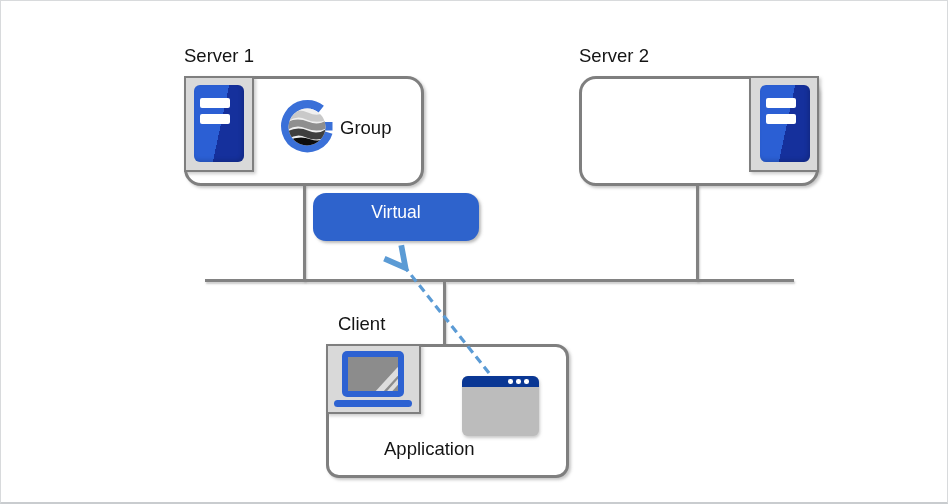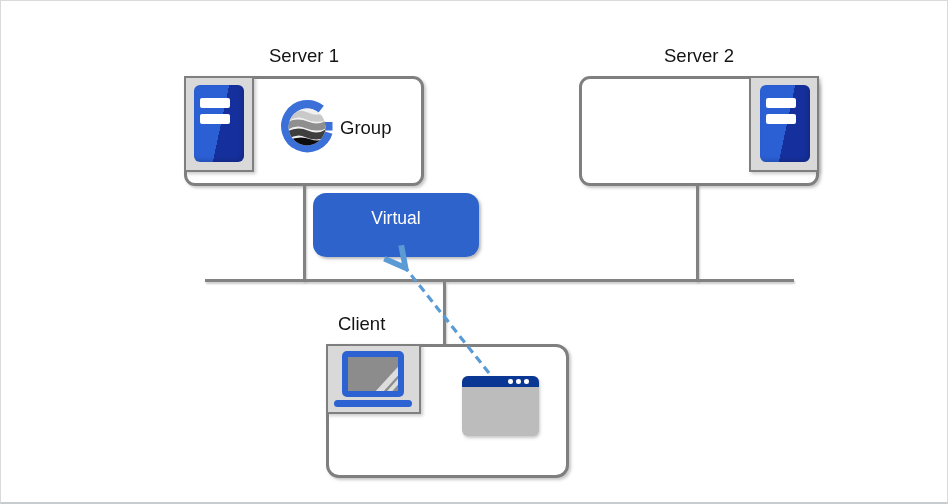"Server 1" .center { text-align: center -> left }
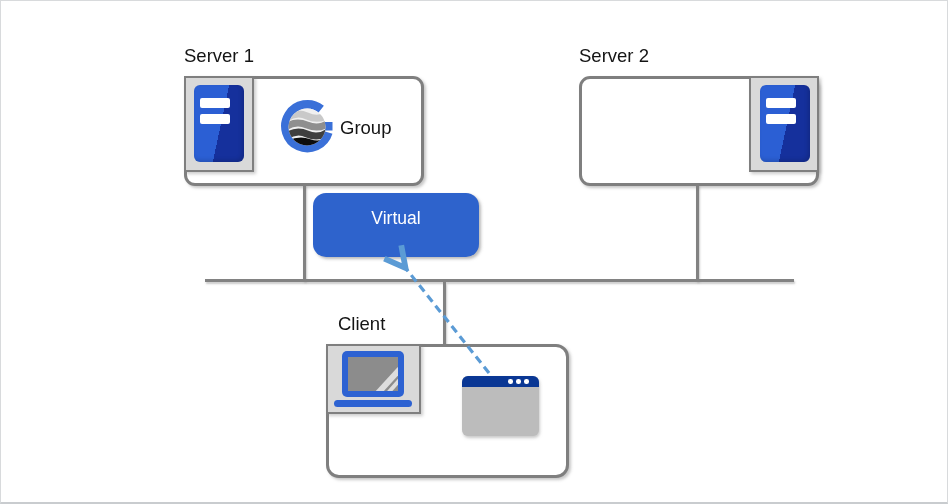"Group" .big-box { border-radius: 11px -> 17px }
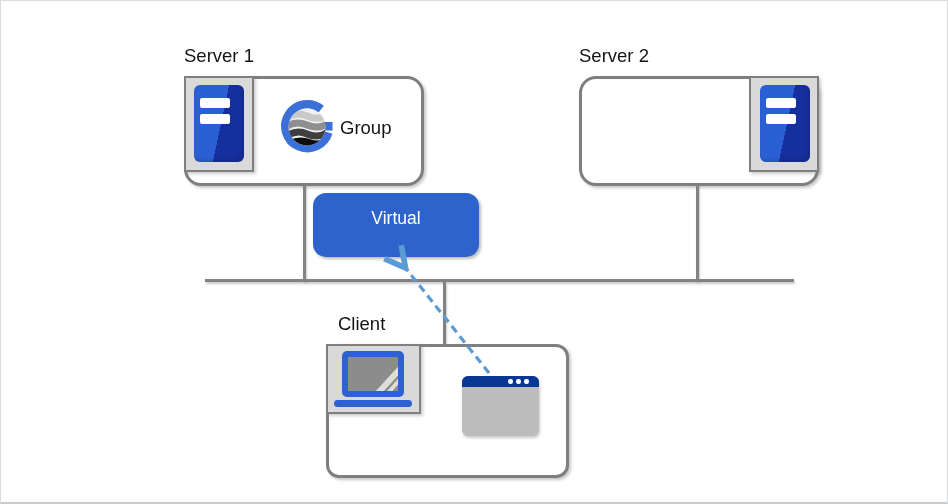"Virtual" .vname { height: 64px -> 48px; padding-top: 13px -> 7px }
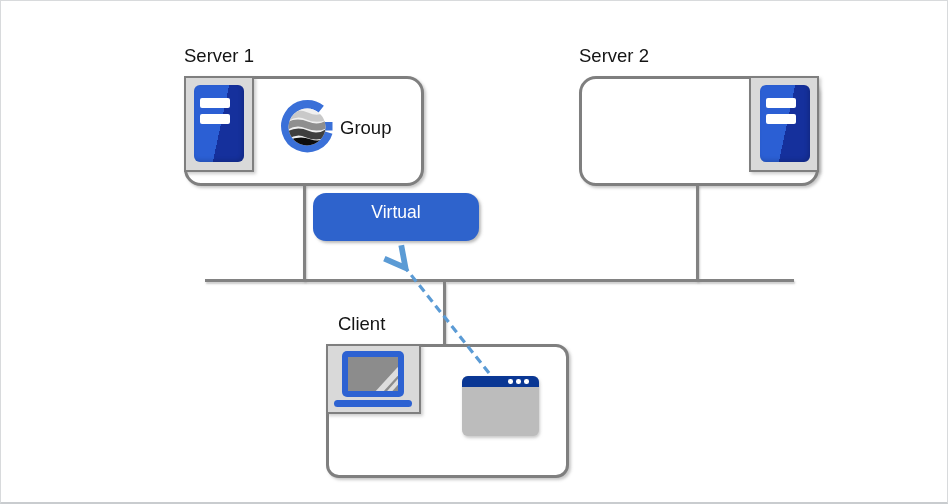"Application" div.node-label { html: none -> <div>Application</div> }
